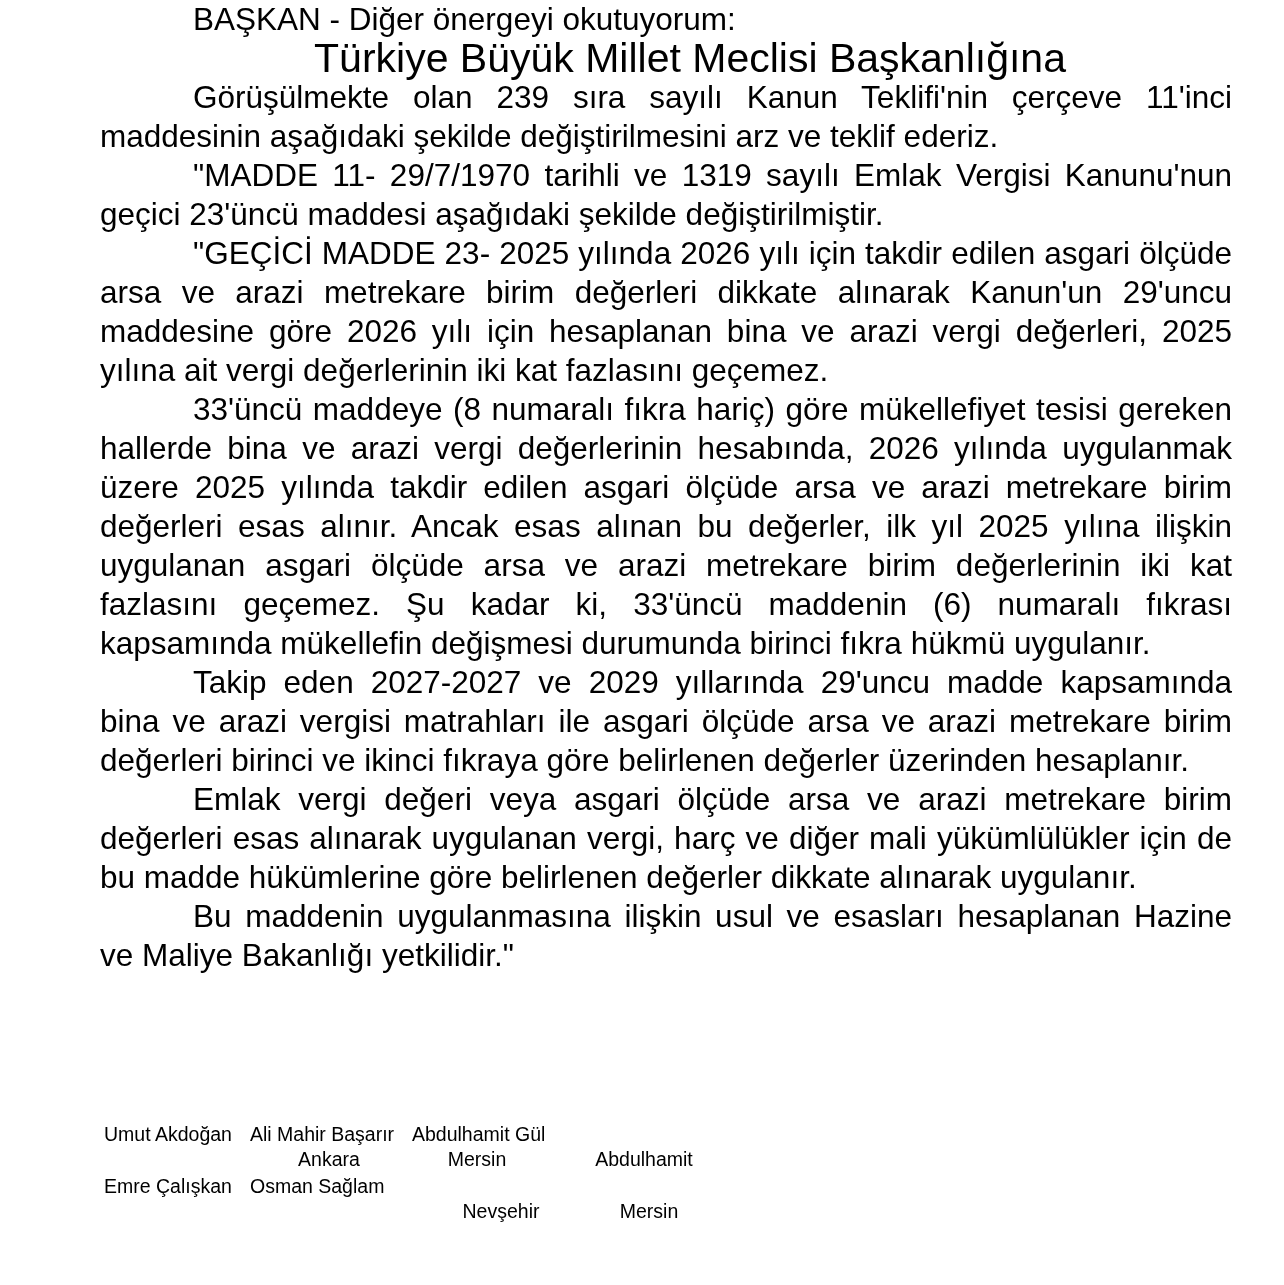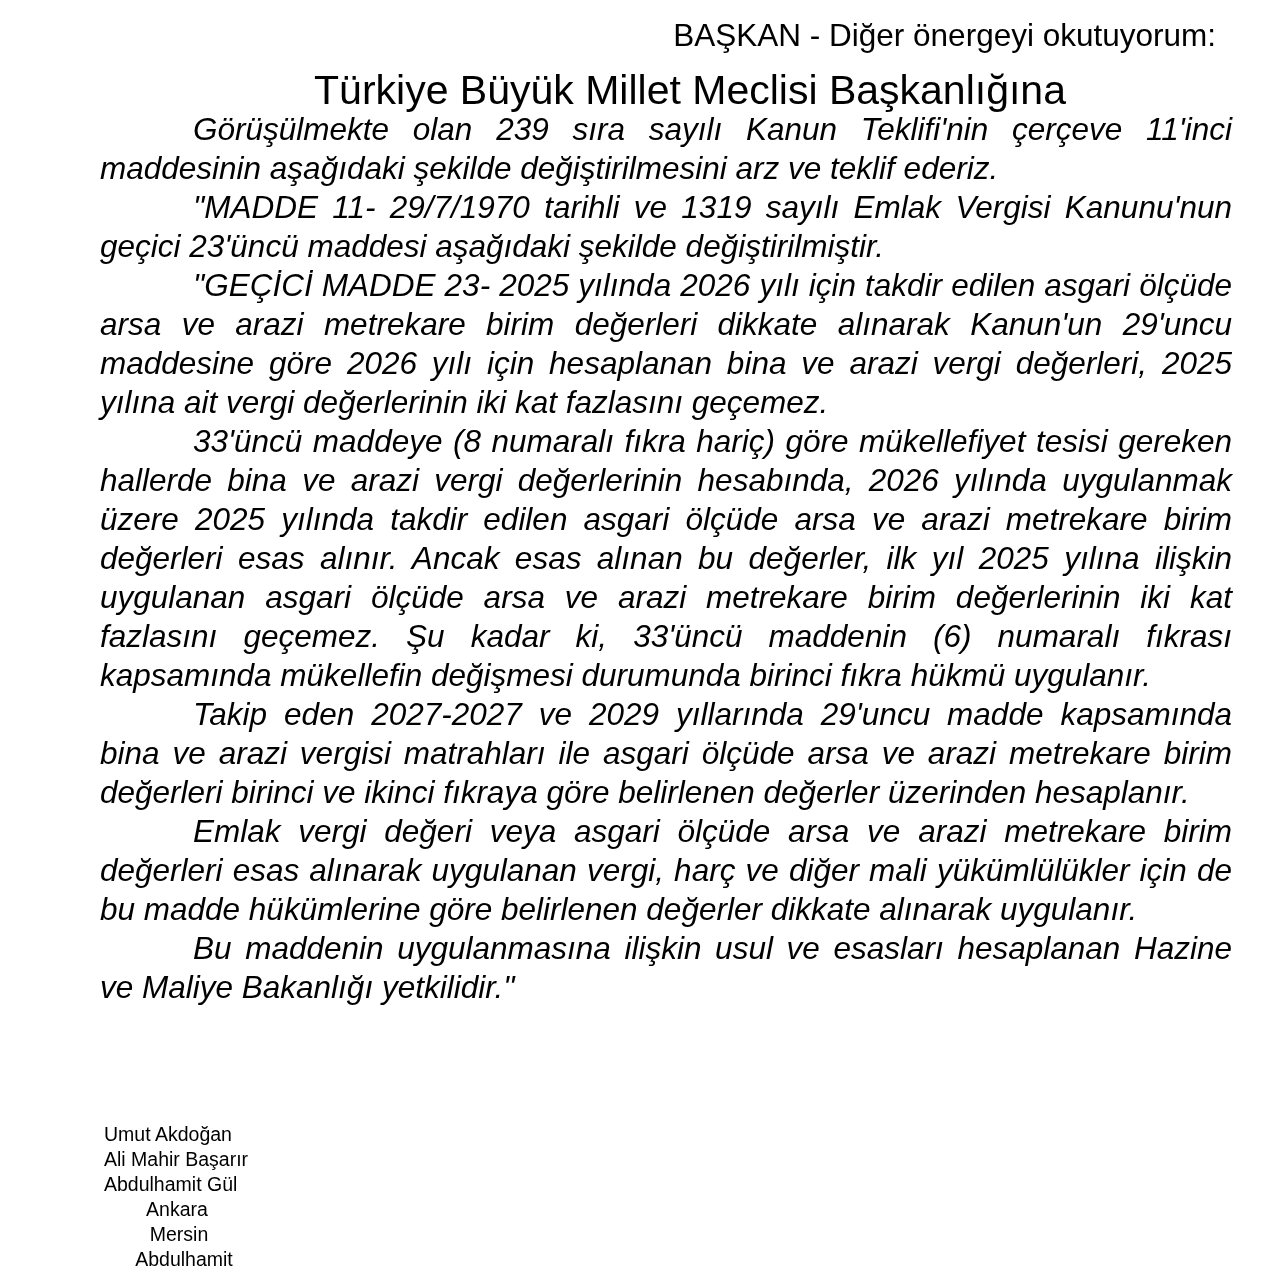"BAŞKAN - Diğer önergeyi okutuyorum:" .speaker-line { margin: 16px -> 0; text-align: right -> left }
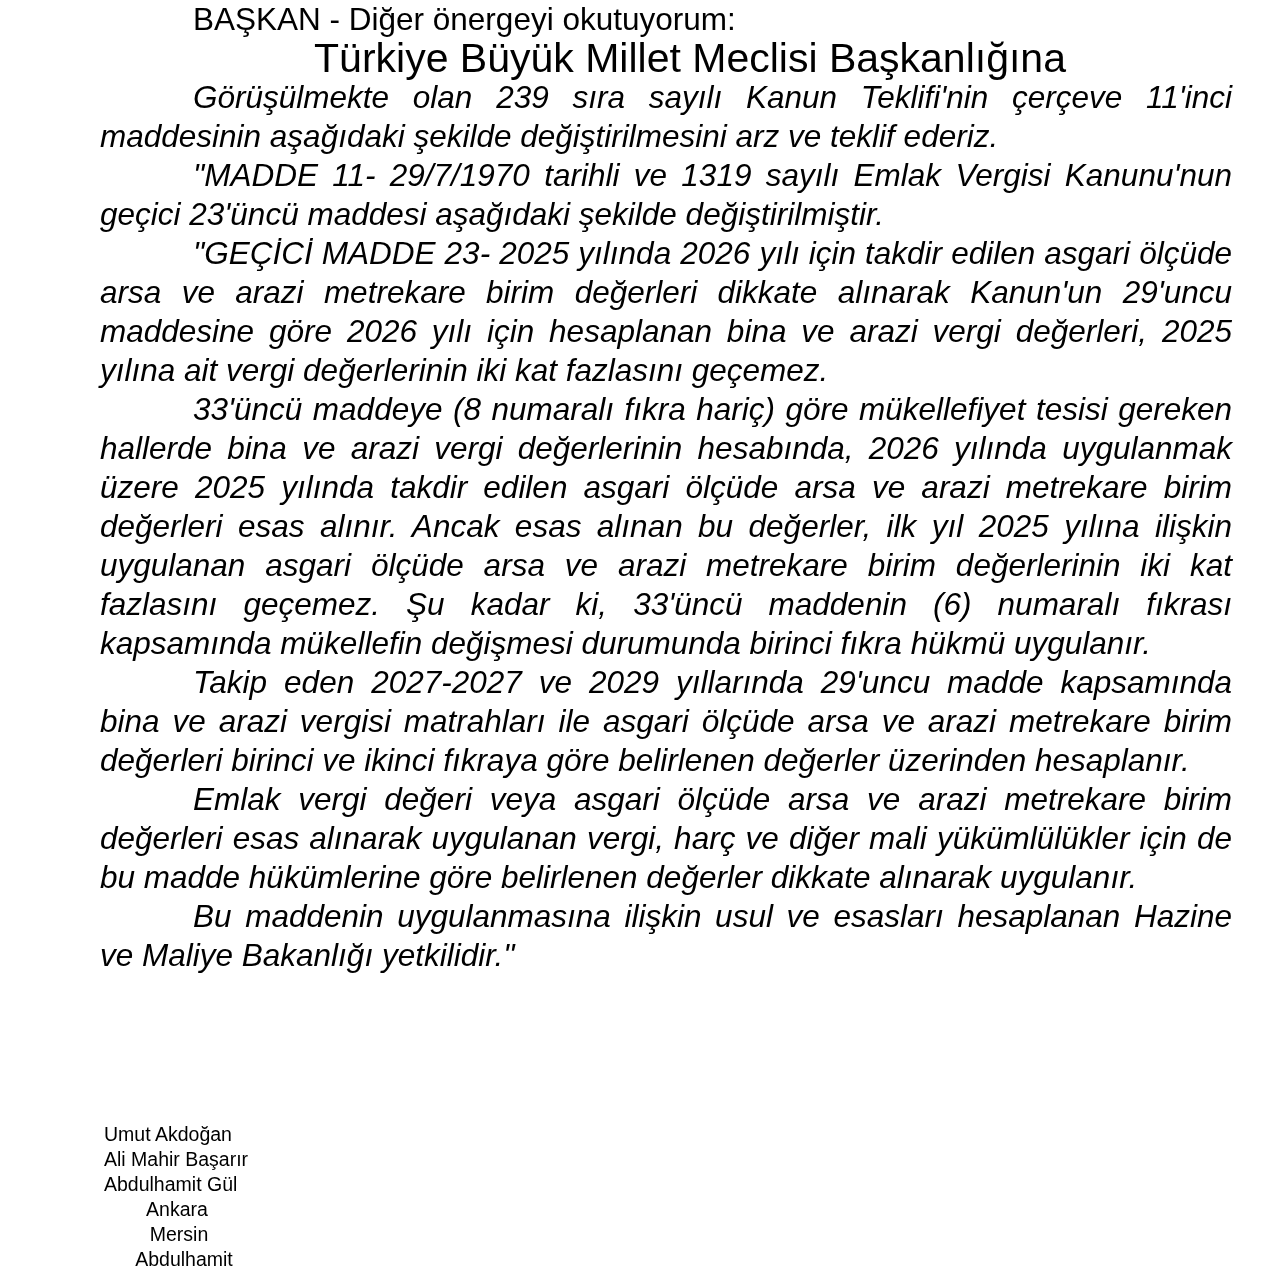"Görüşülmekte olan 239 sıra sayılı" .para.indent { font-style: italic -> none }
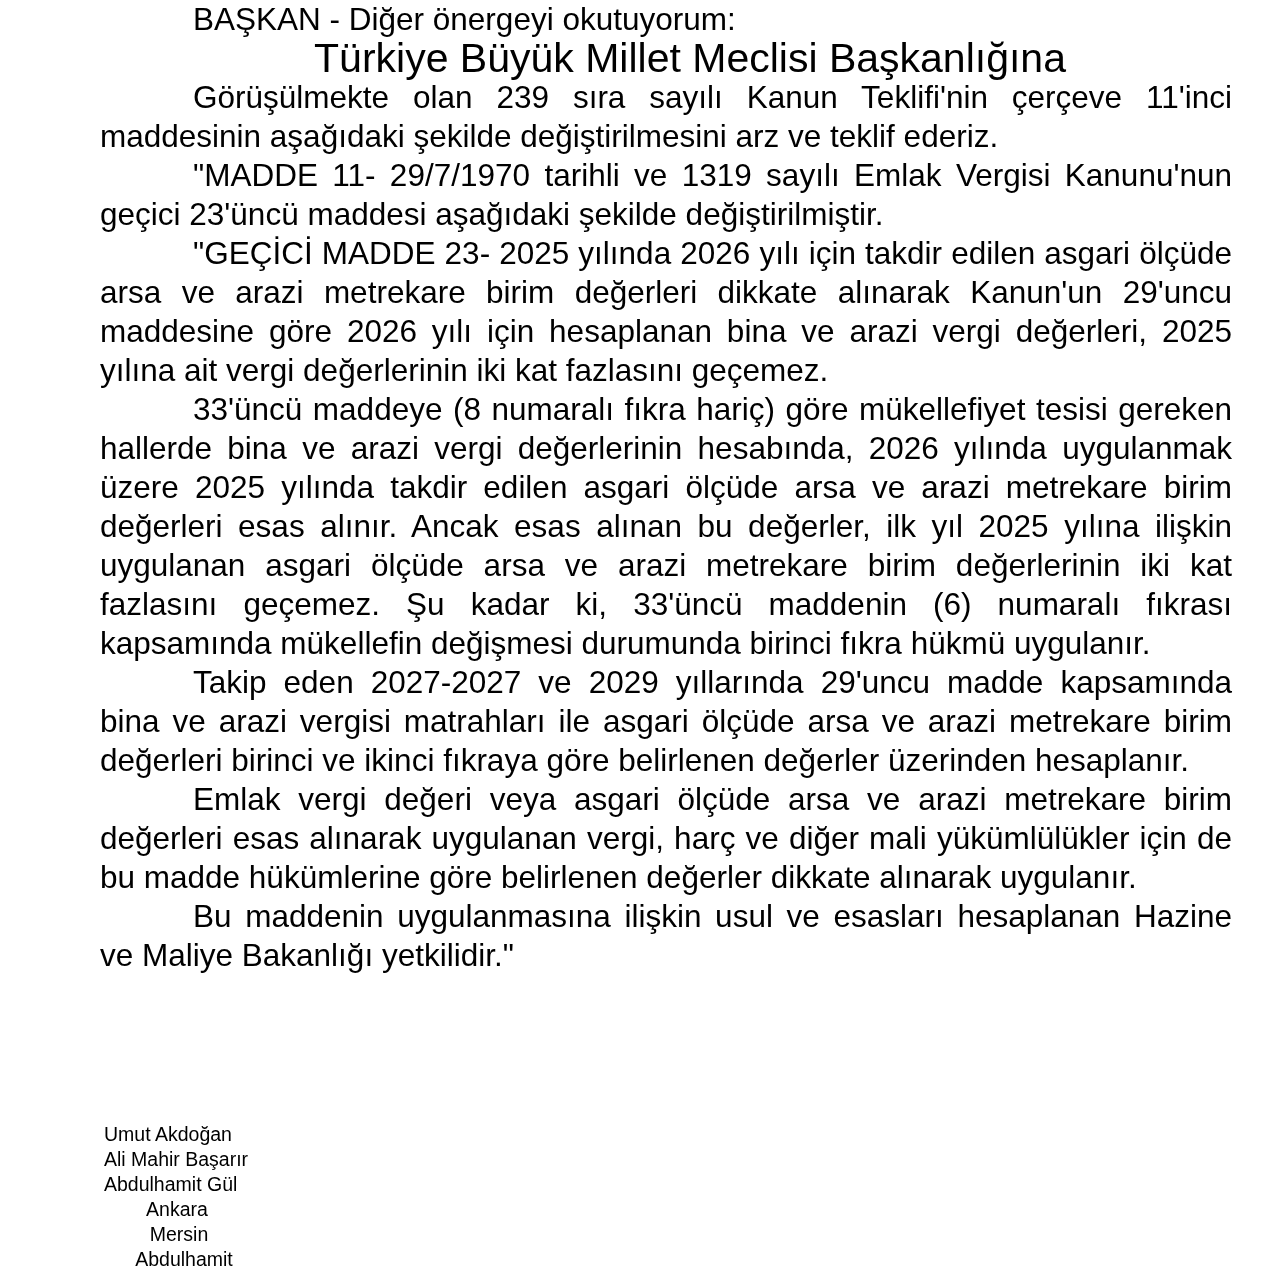"Umut Akdoğan" .sig-row { flex-direction: column -> none }
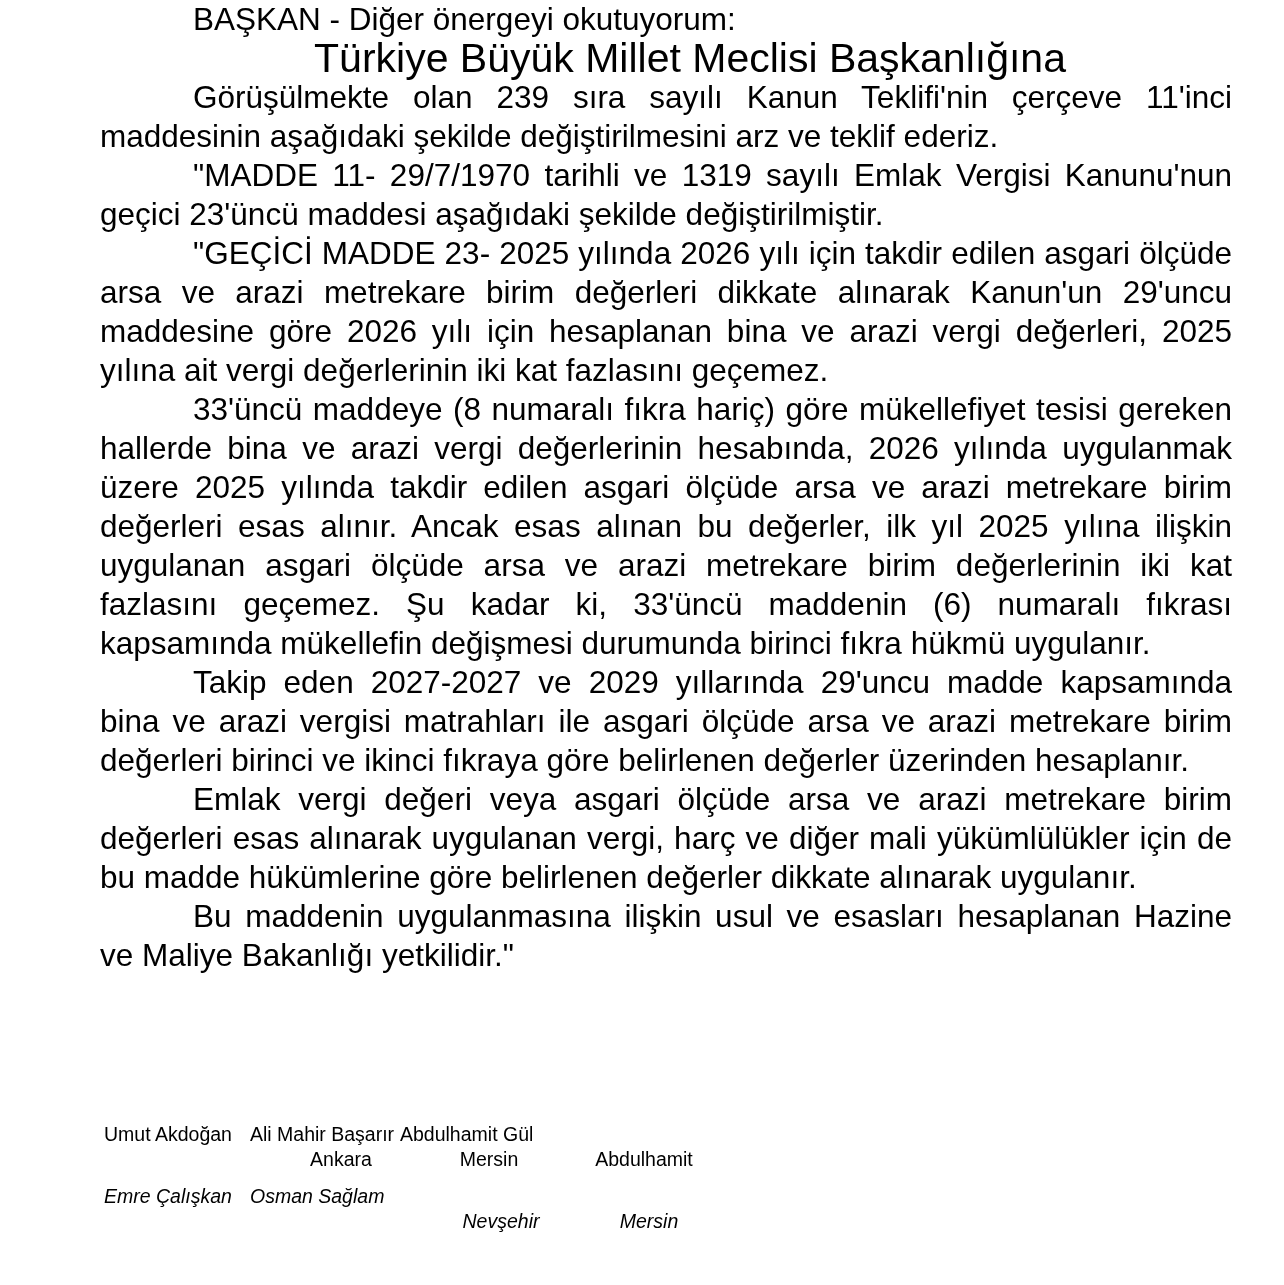"Abdulhamit Gül" .col-3 { margin-left: none -> 12px }
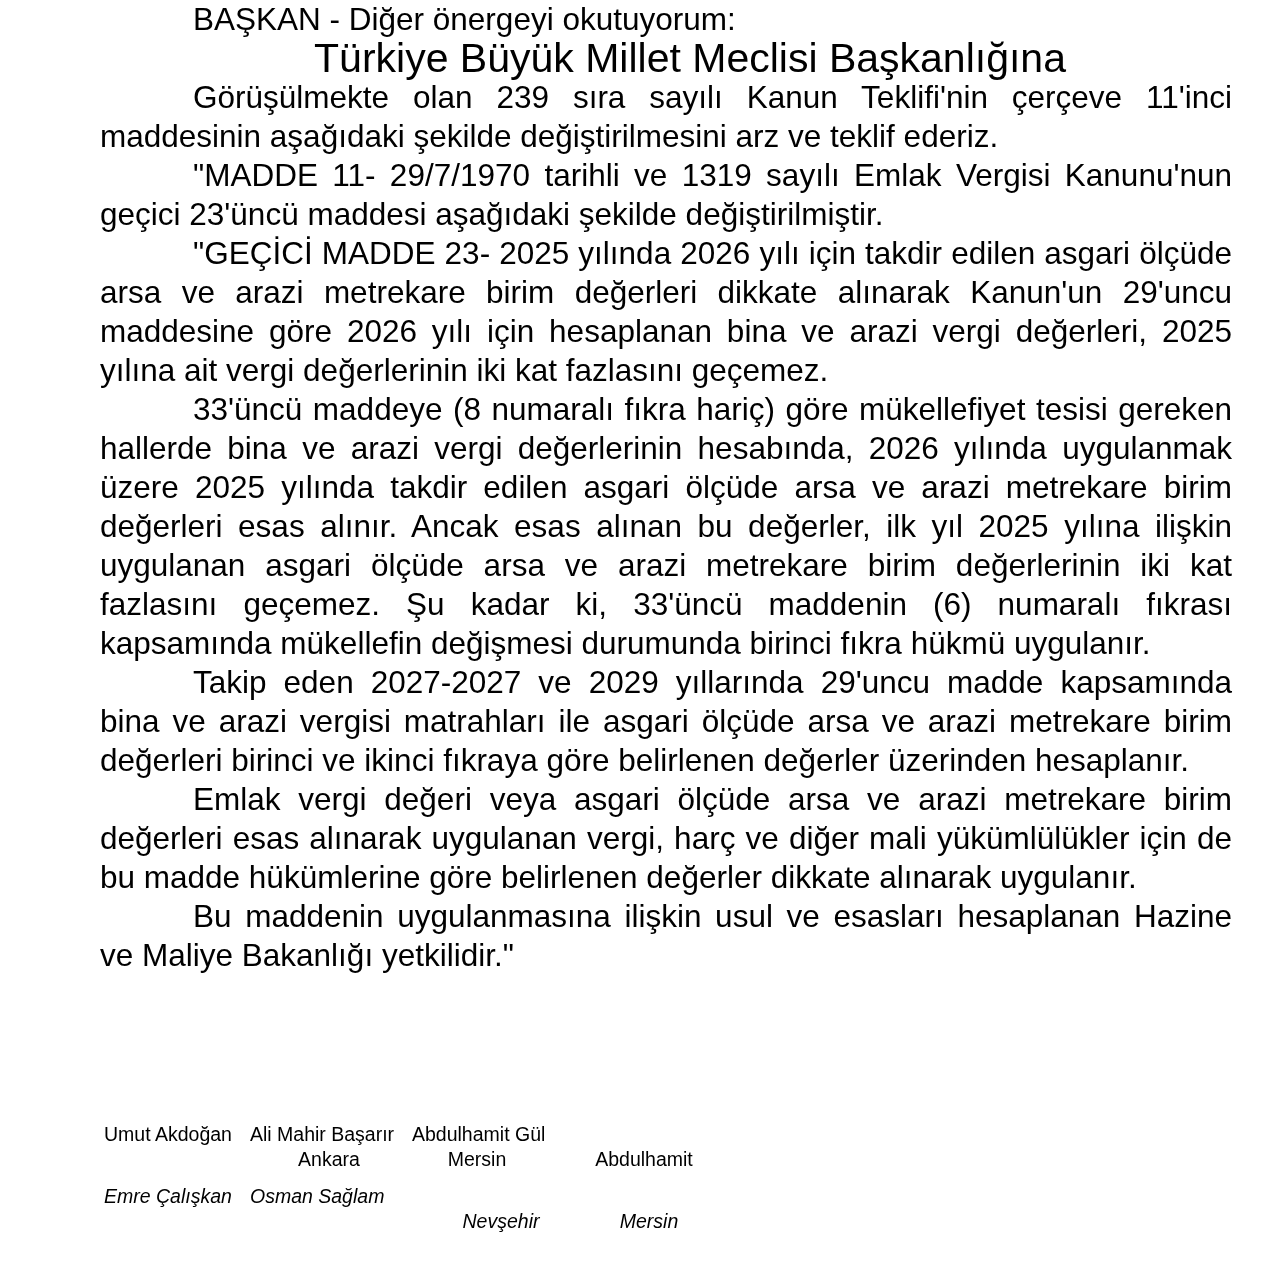"Emre Çalışkan" .sig-group + .sig-group { font-style: italic -> none; margin-top: 12px -> 2px }
